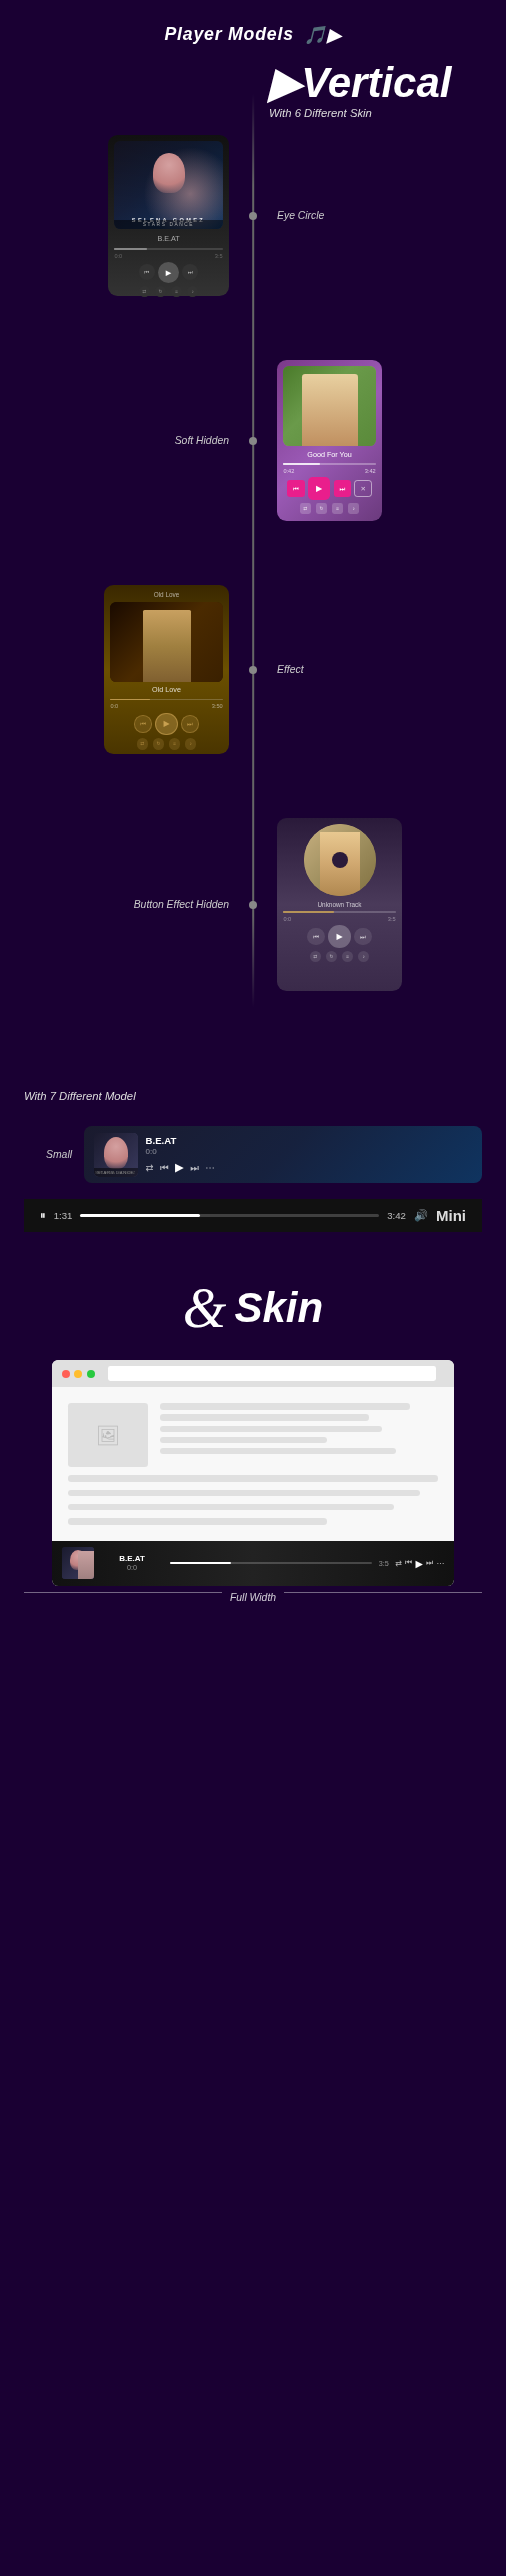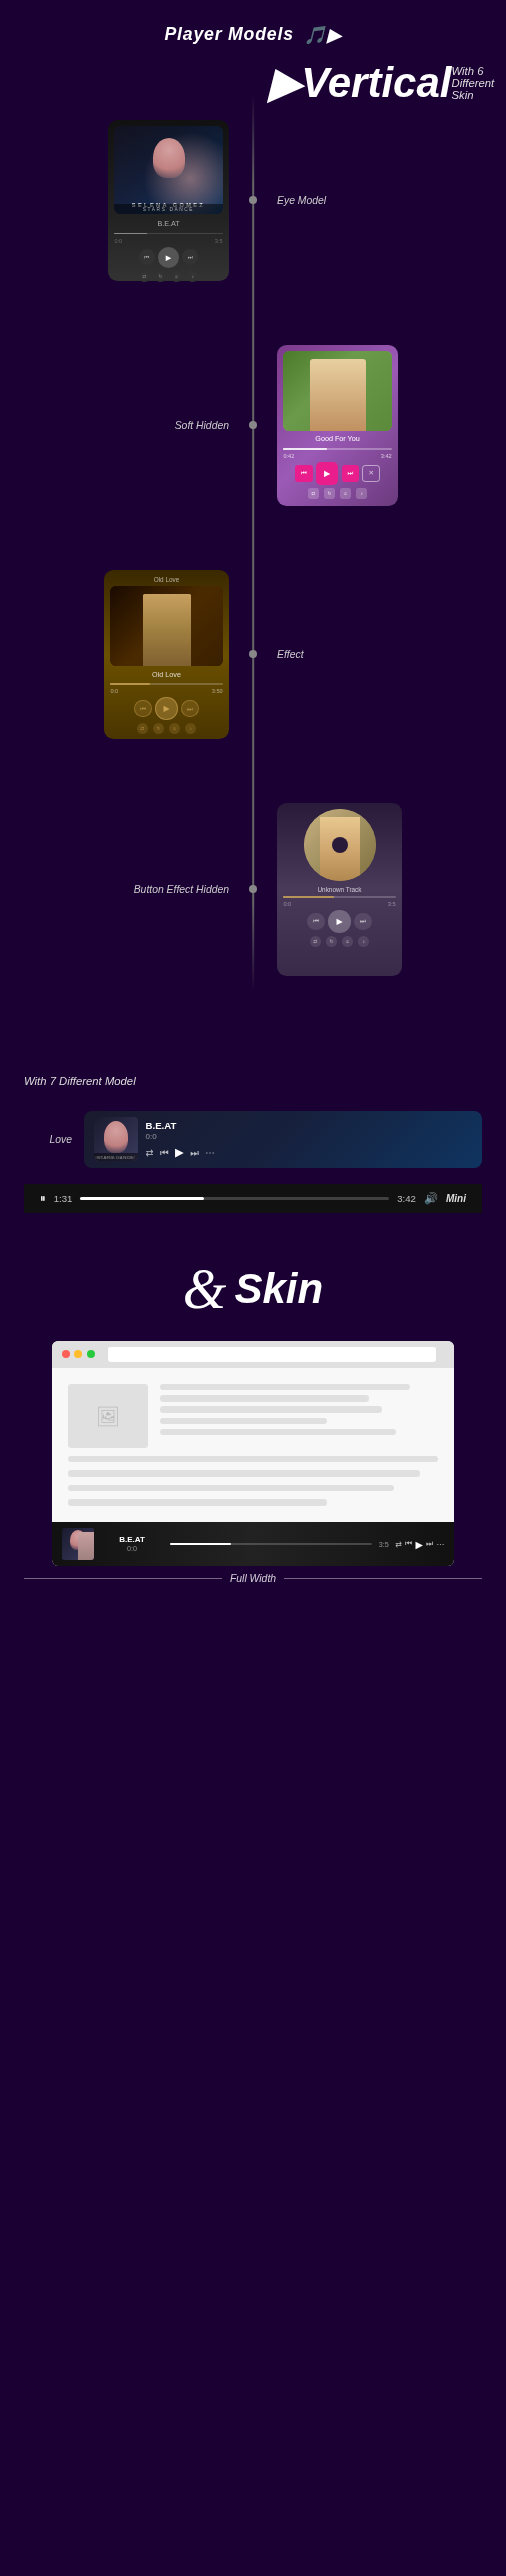"▶Vertical" div.vert-right { flex-direction: none -> column }
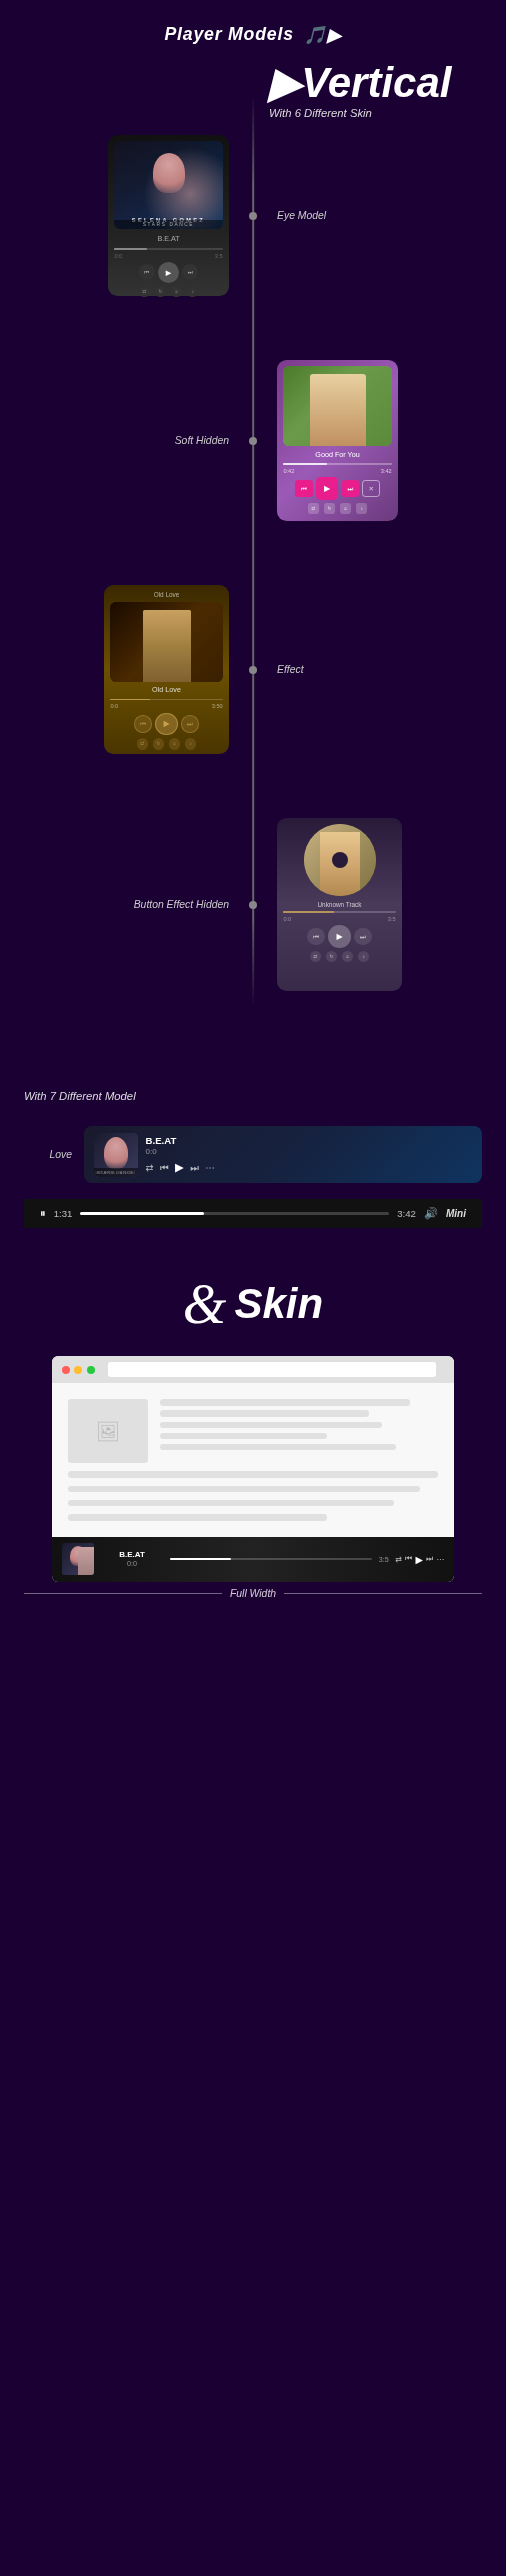"Eye Model" span.vert-label { text: Model -> Circle }
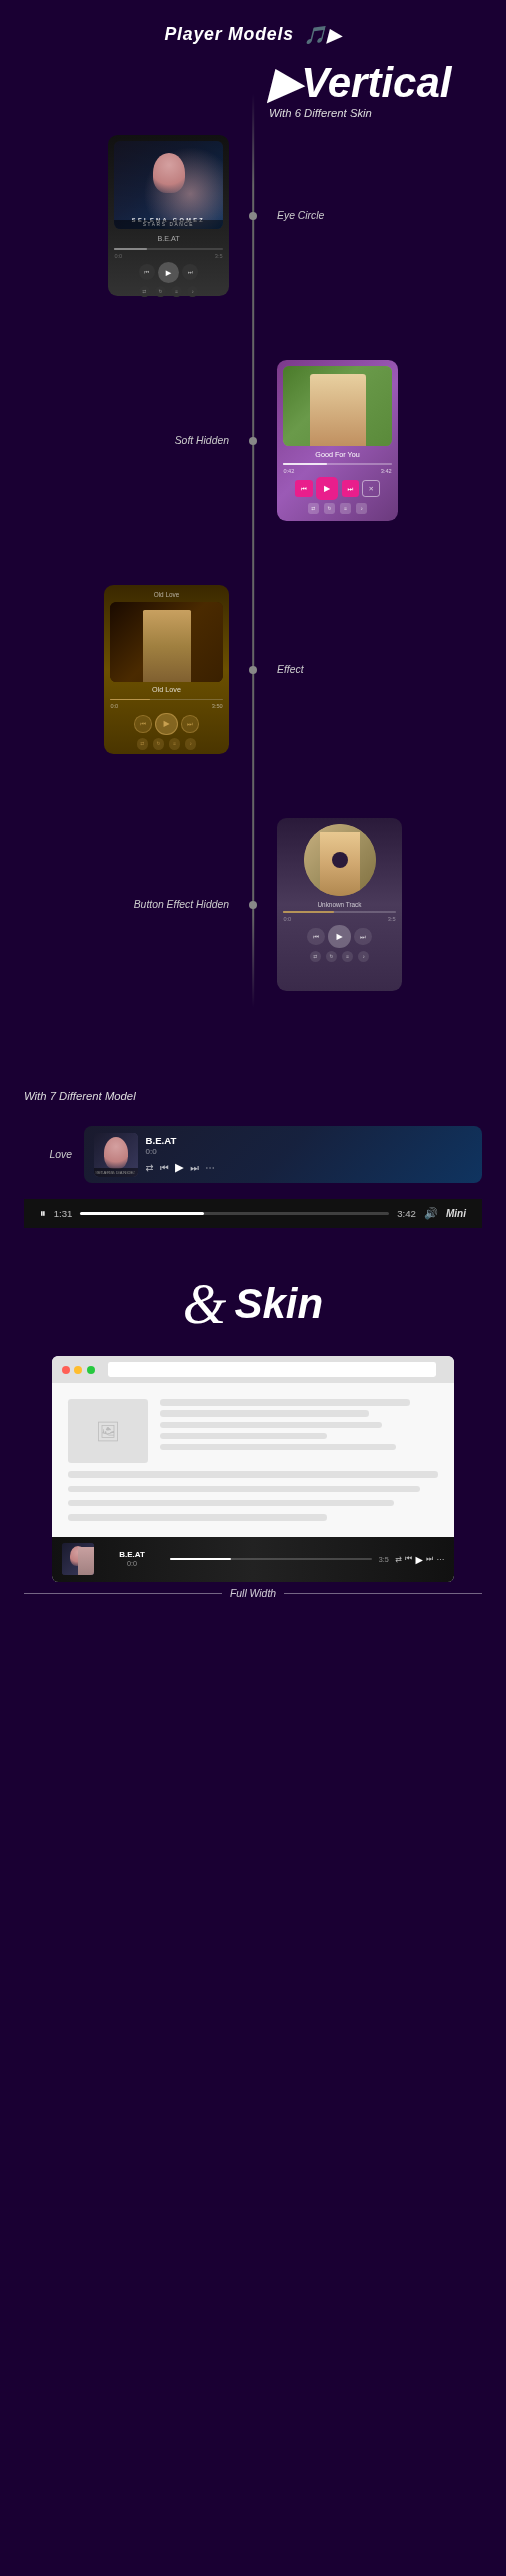"Good For You" .gfy-player { width: 121px -> 105px }
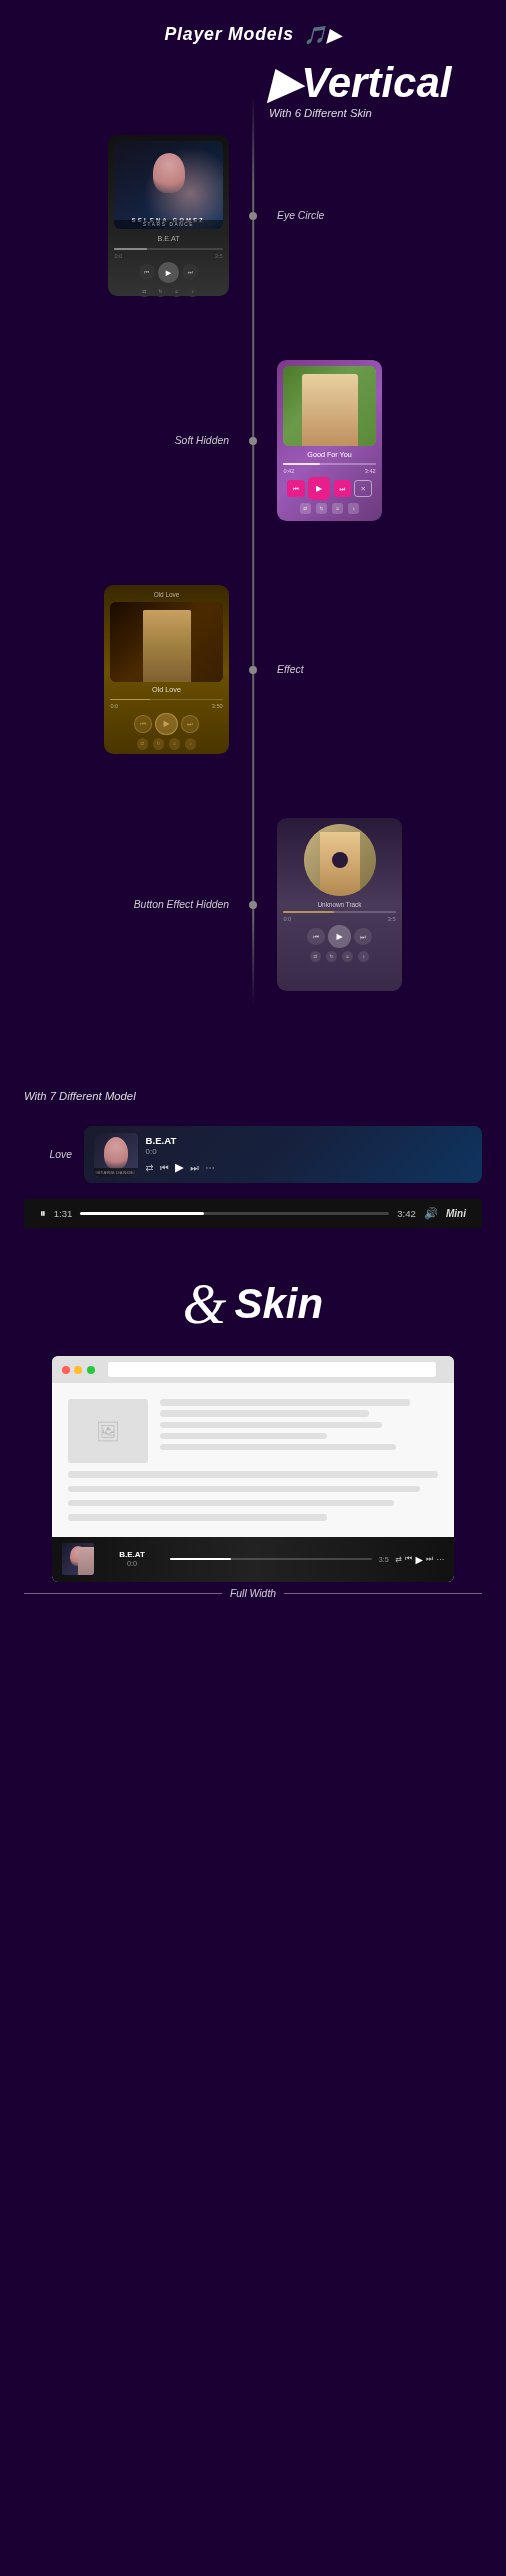"Love" div.small-label { text: Love -> Small }
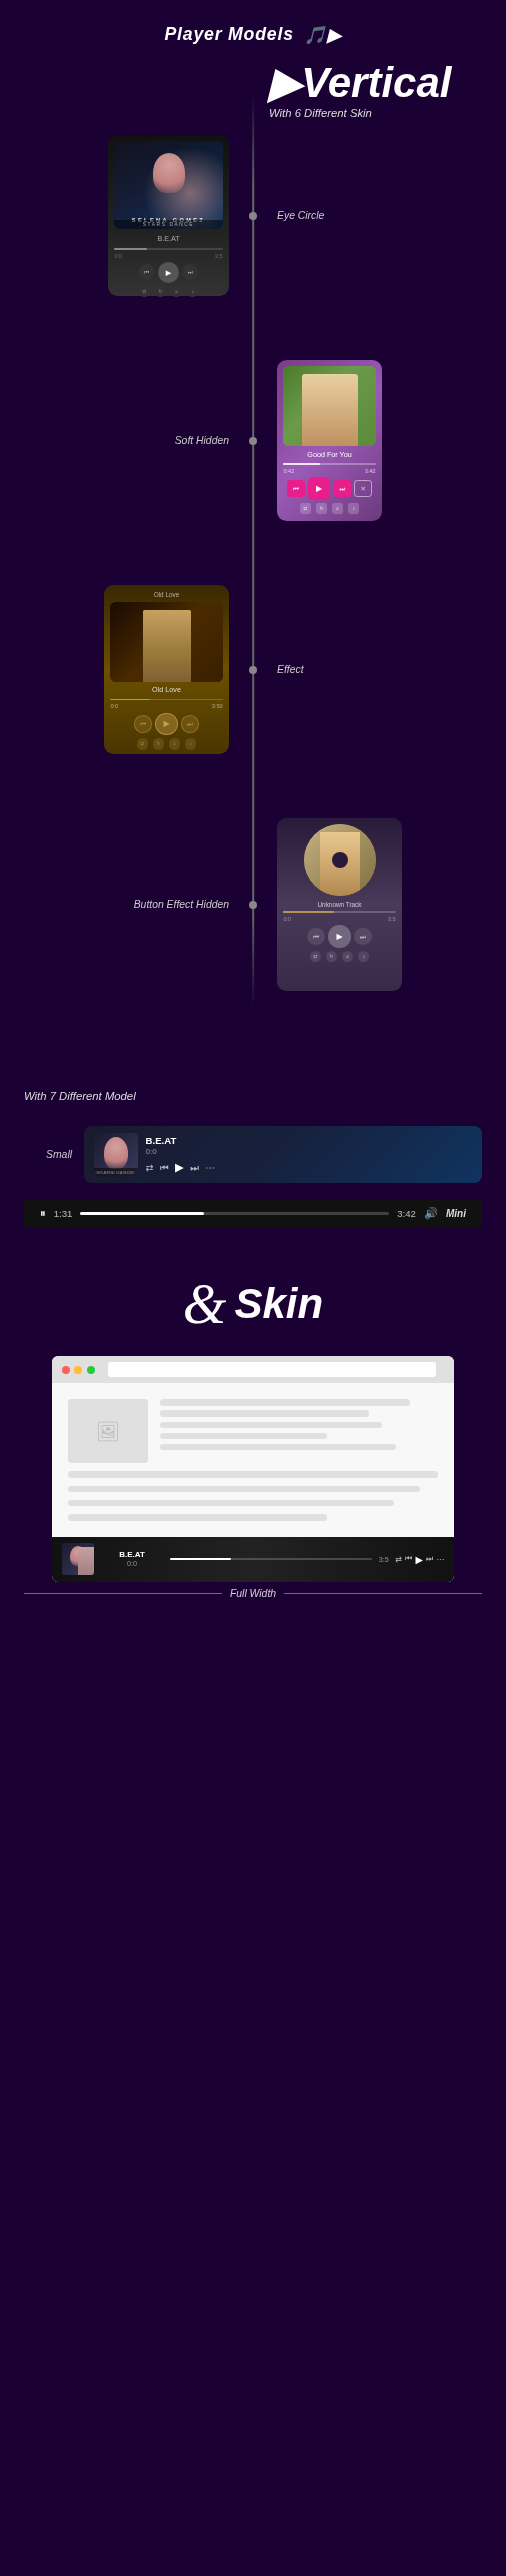"Mini" .mini-label-text { font-size: 10px -> 15px; font-style: italic -> none }
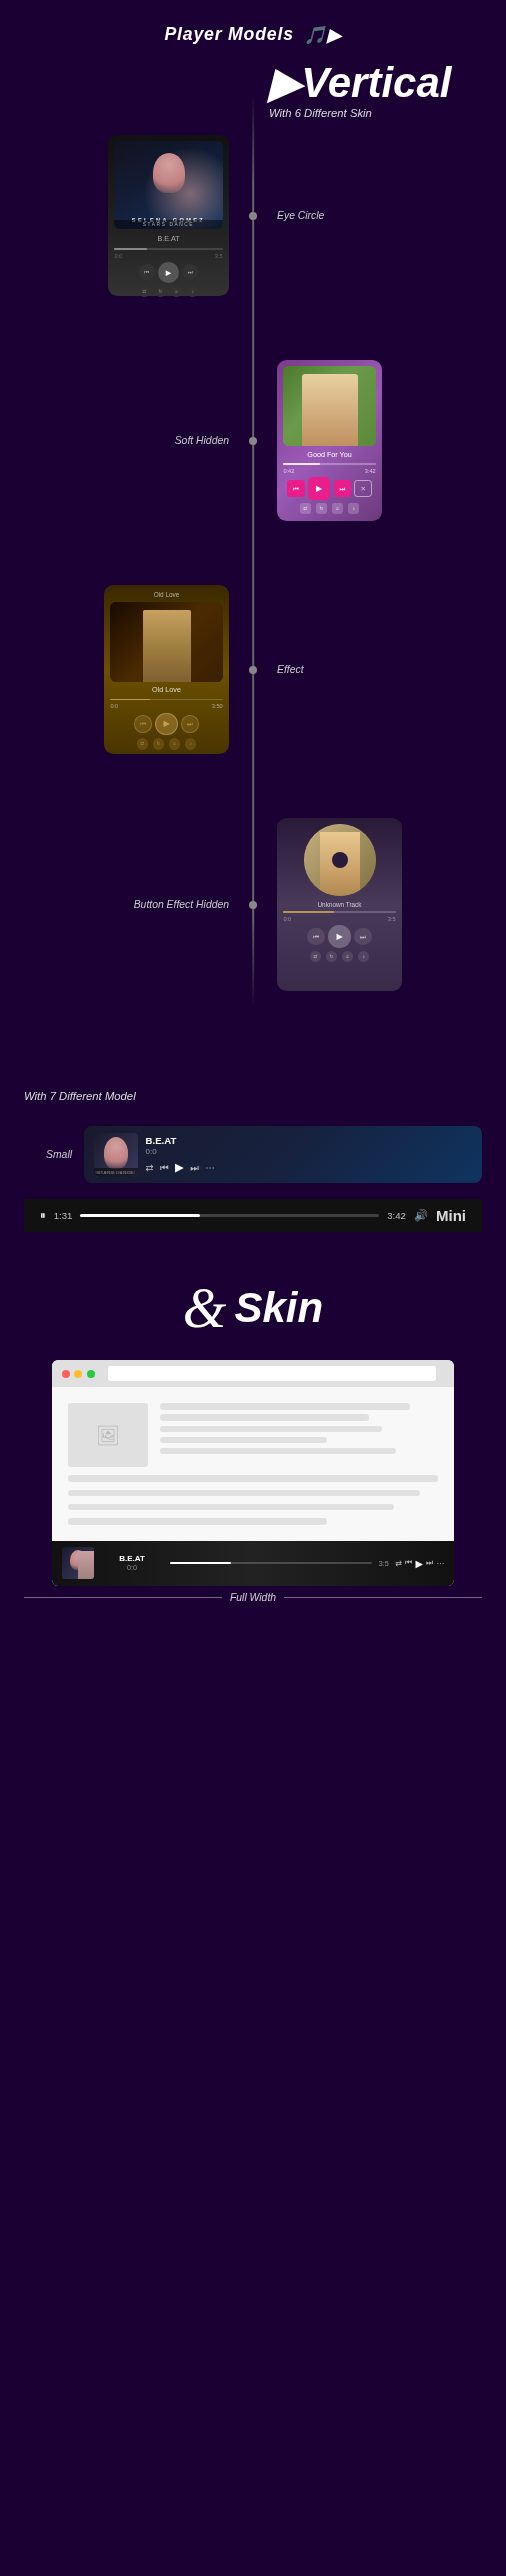"Full Width" .full-width-label { align-items: center -> flex-start }
